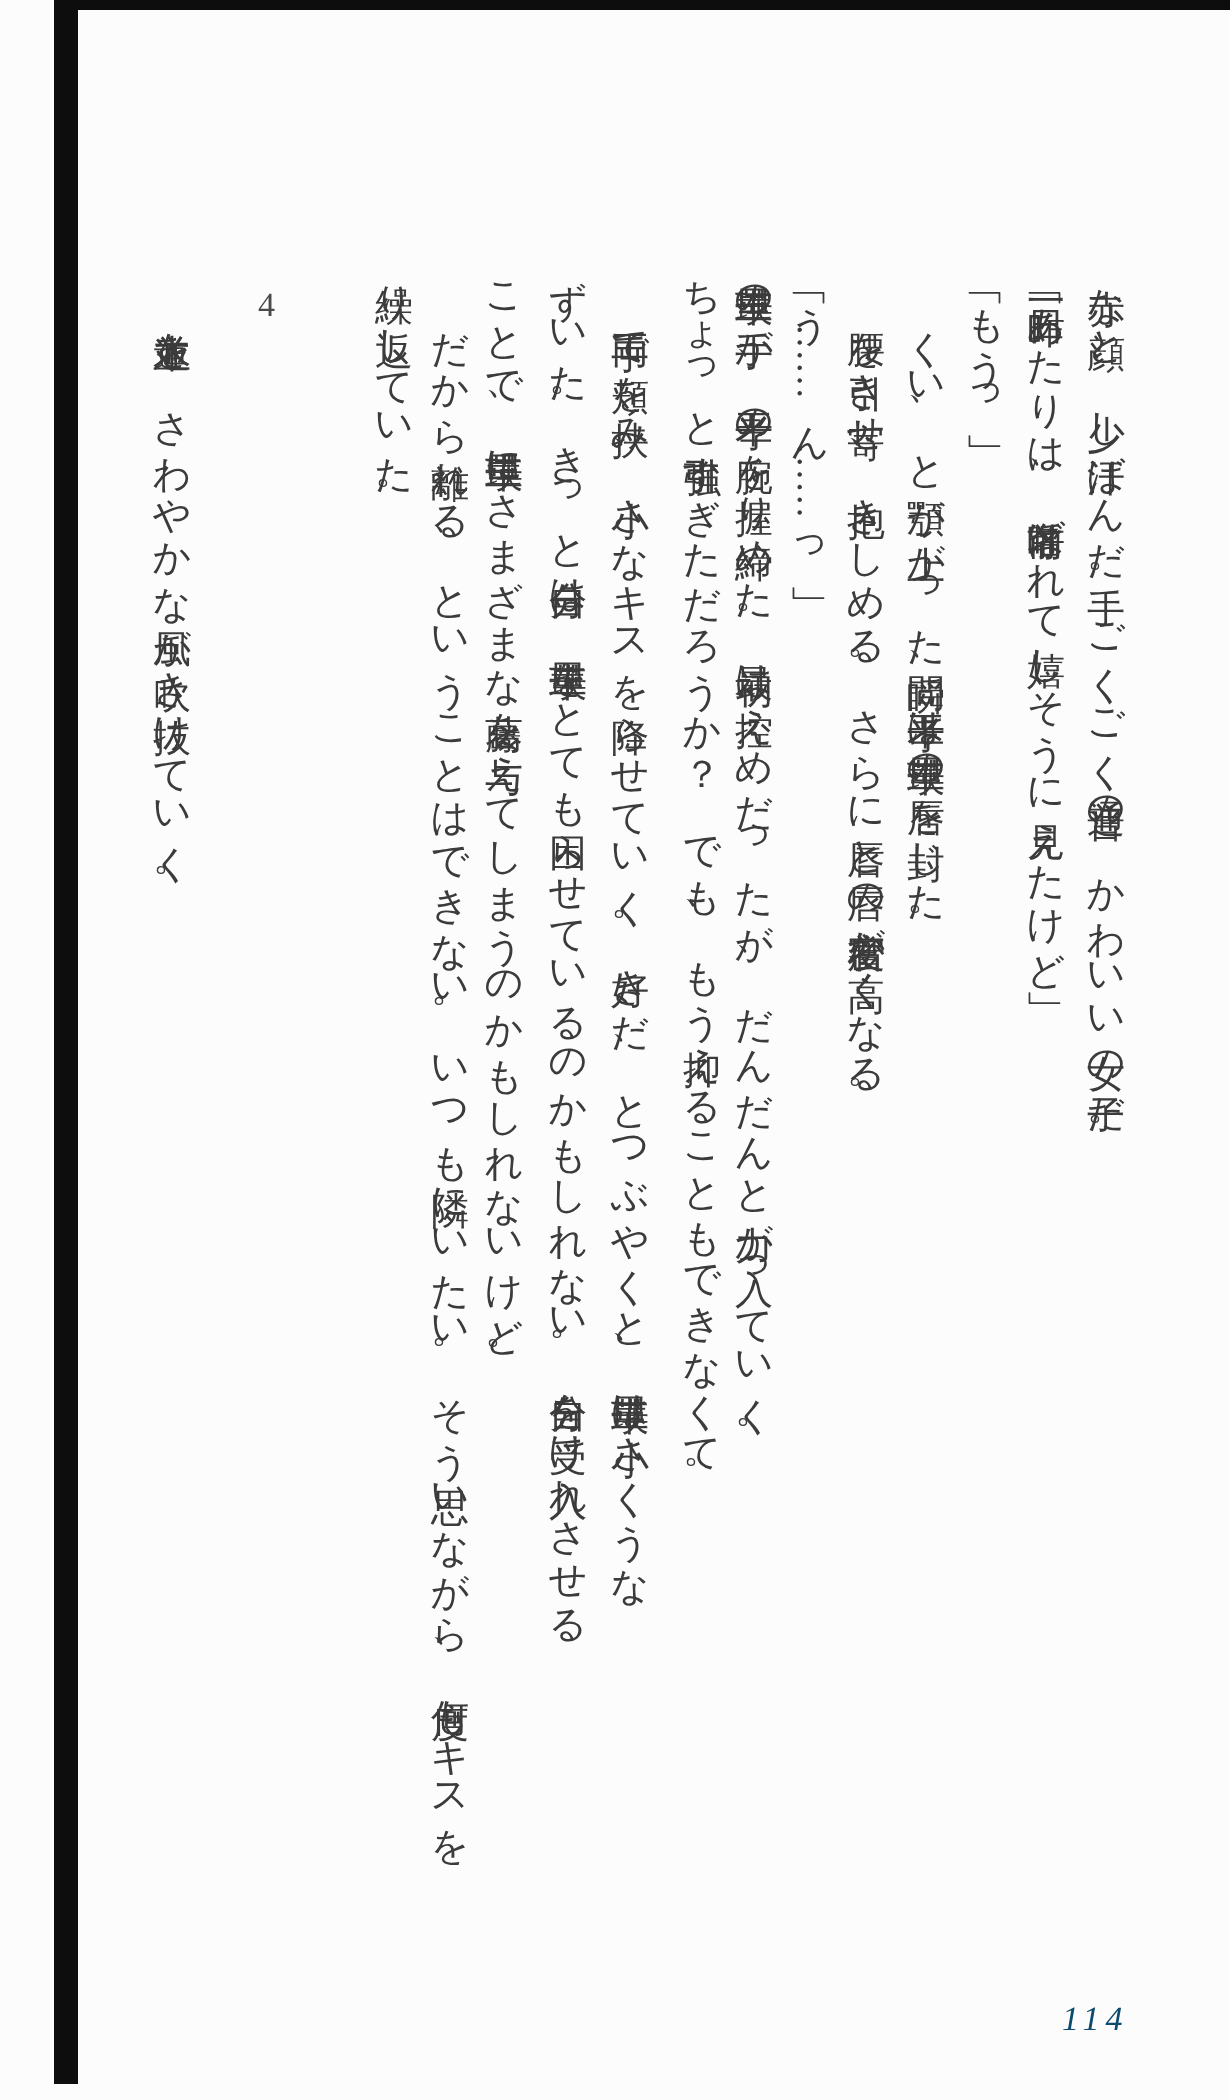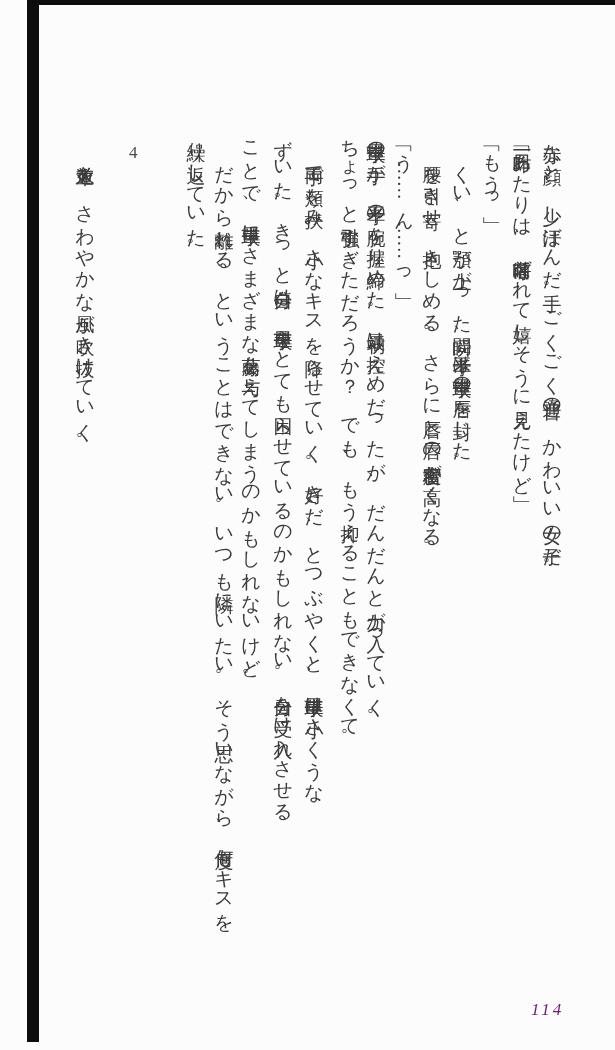"114" .page-num { color: #701a75 -> #0c4a6e }
